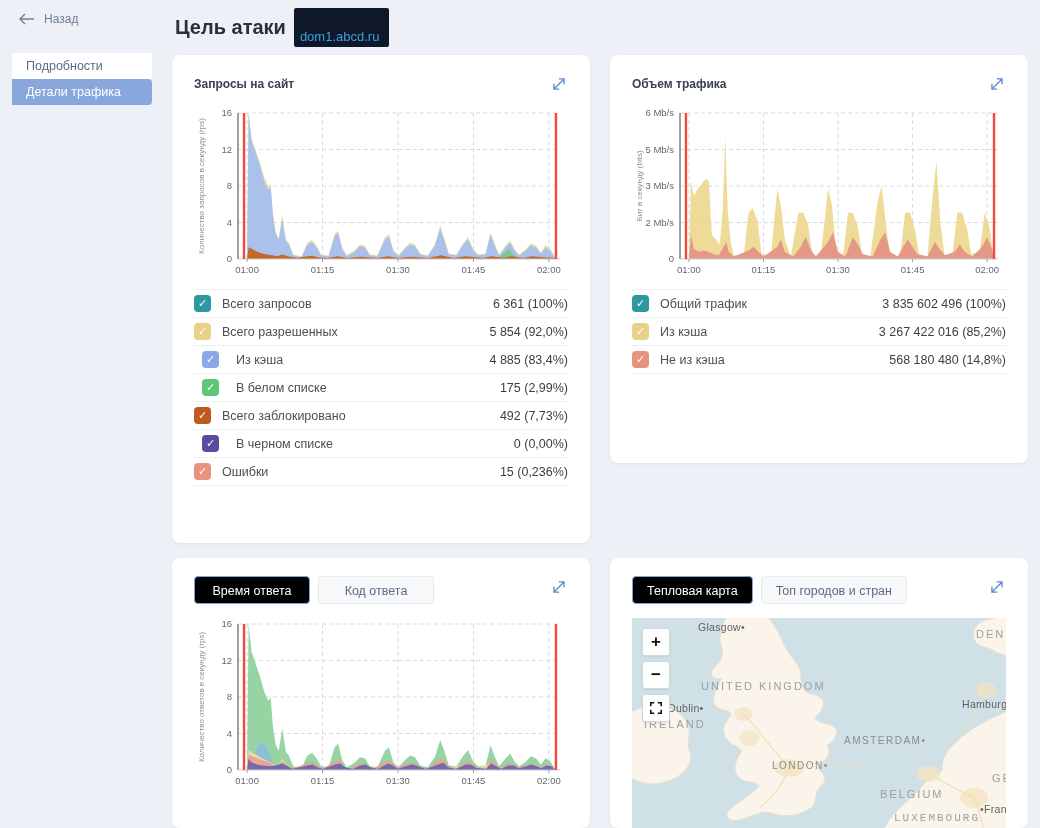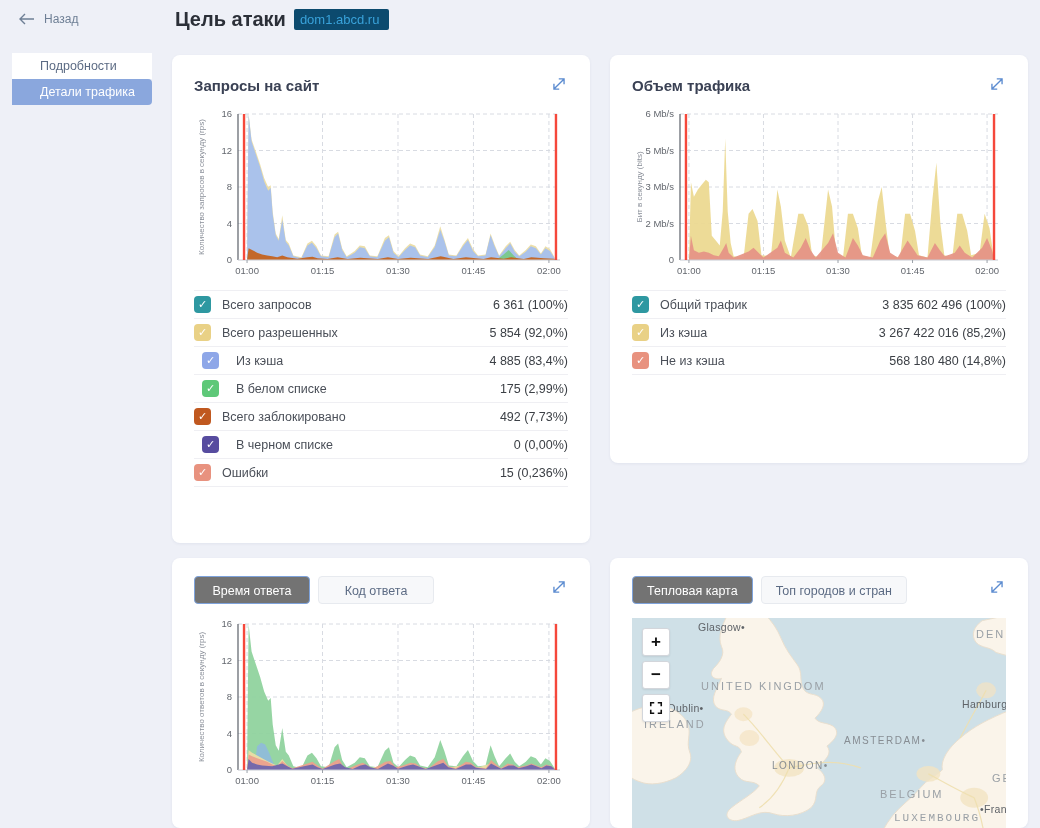"dom1.abcd.ru" .domain-chip { background: #0c4a6e -> #0f172a; padding: 3px 10px 3px 6px -> 21px 10px 3px 6px }
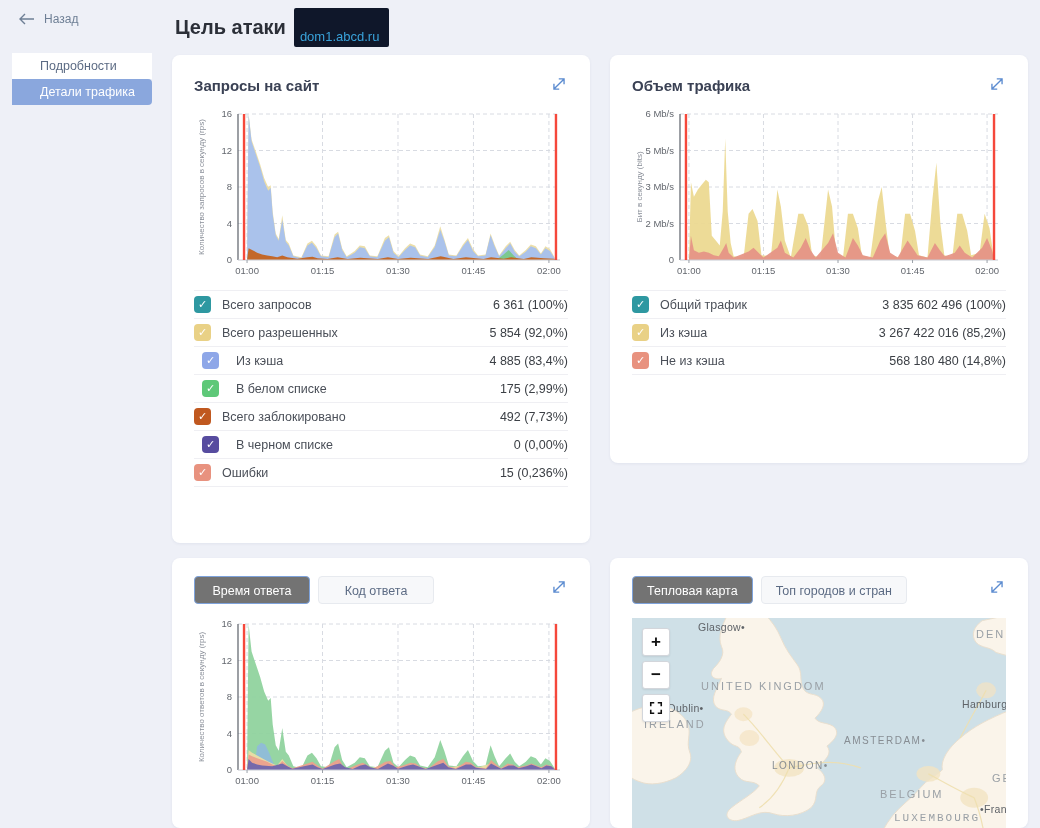"Подробности" .side-item { padding-left: 28px -> 14px }
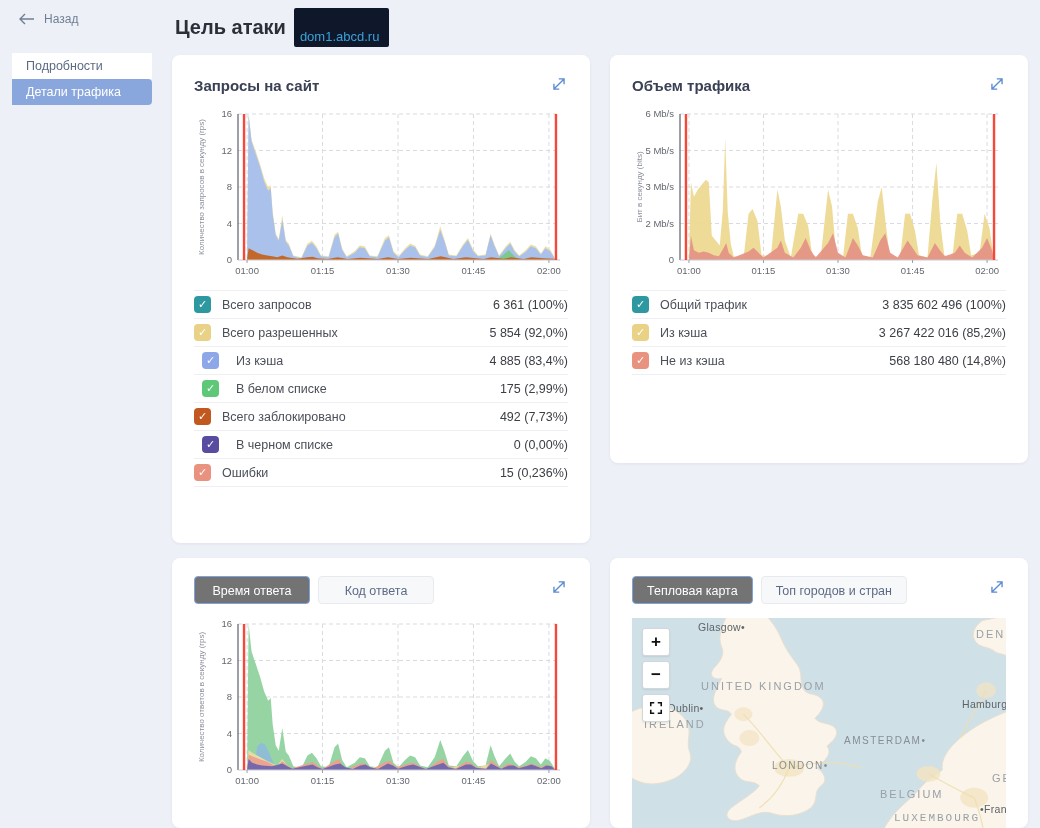"Запросы на сайт" .card-title { font-size: 15px -> 12px }
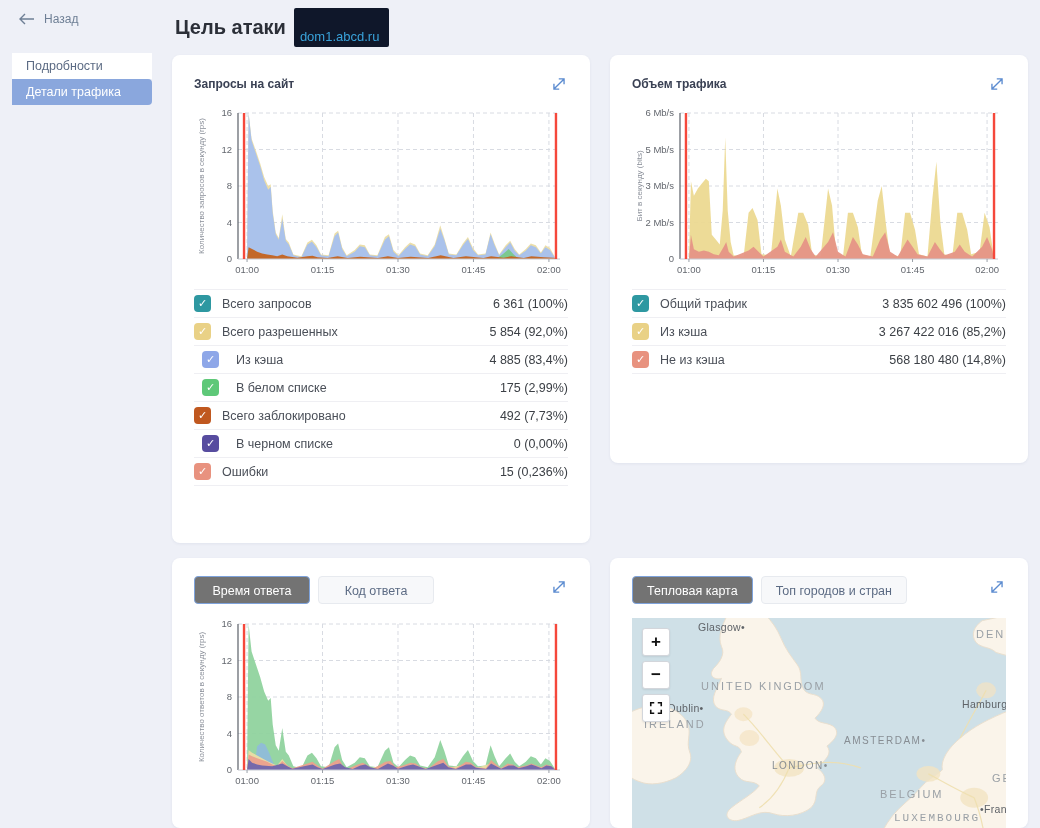"Время ответа" .tab.active { background: #737373 -> #000000 }
